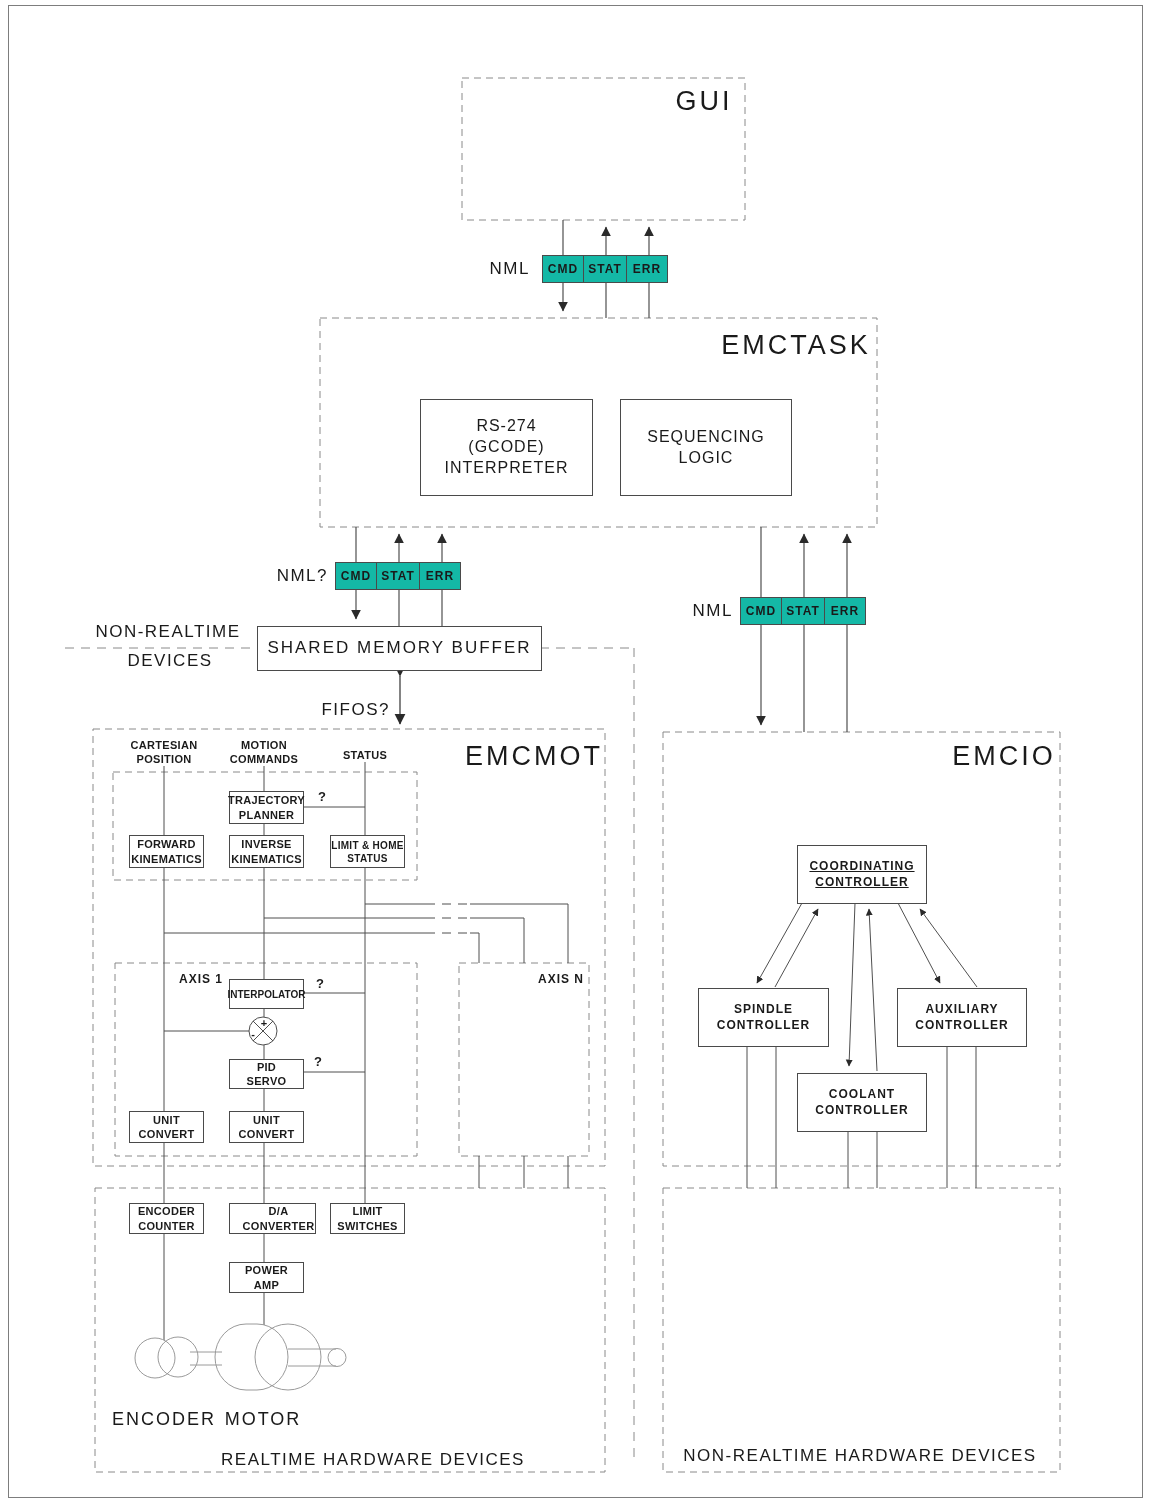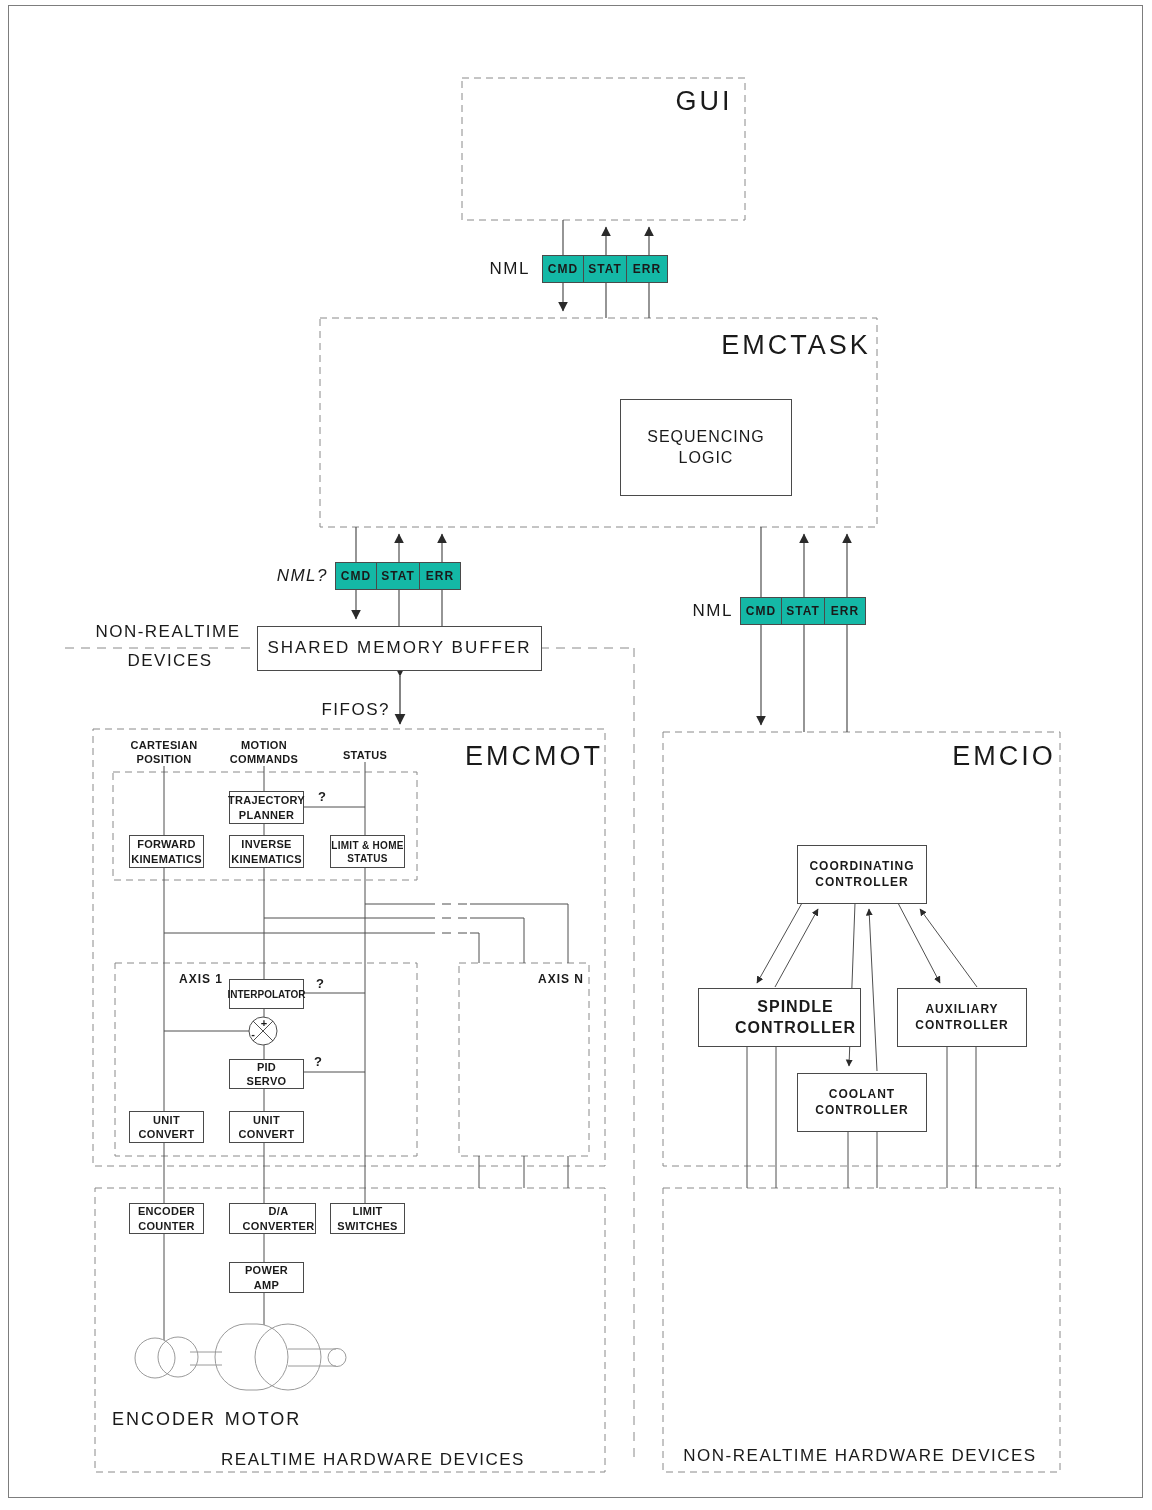"RS-274" div.el { html: none -> <div>RS-274 (GCODE) INTERPRETER</div> }
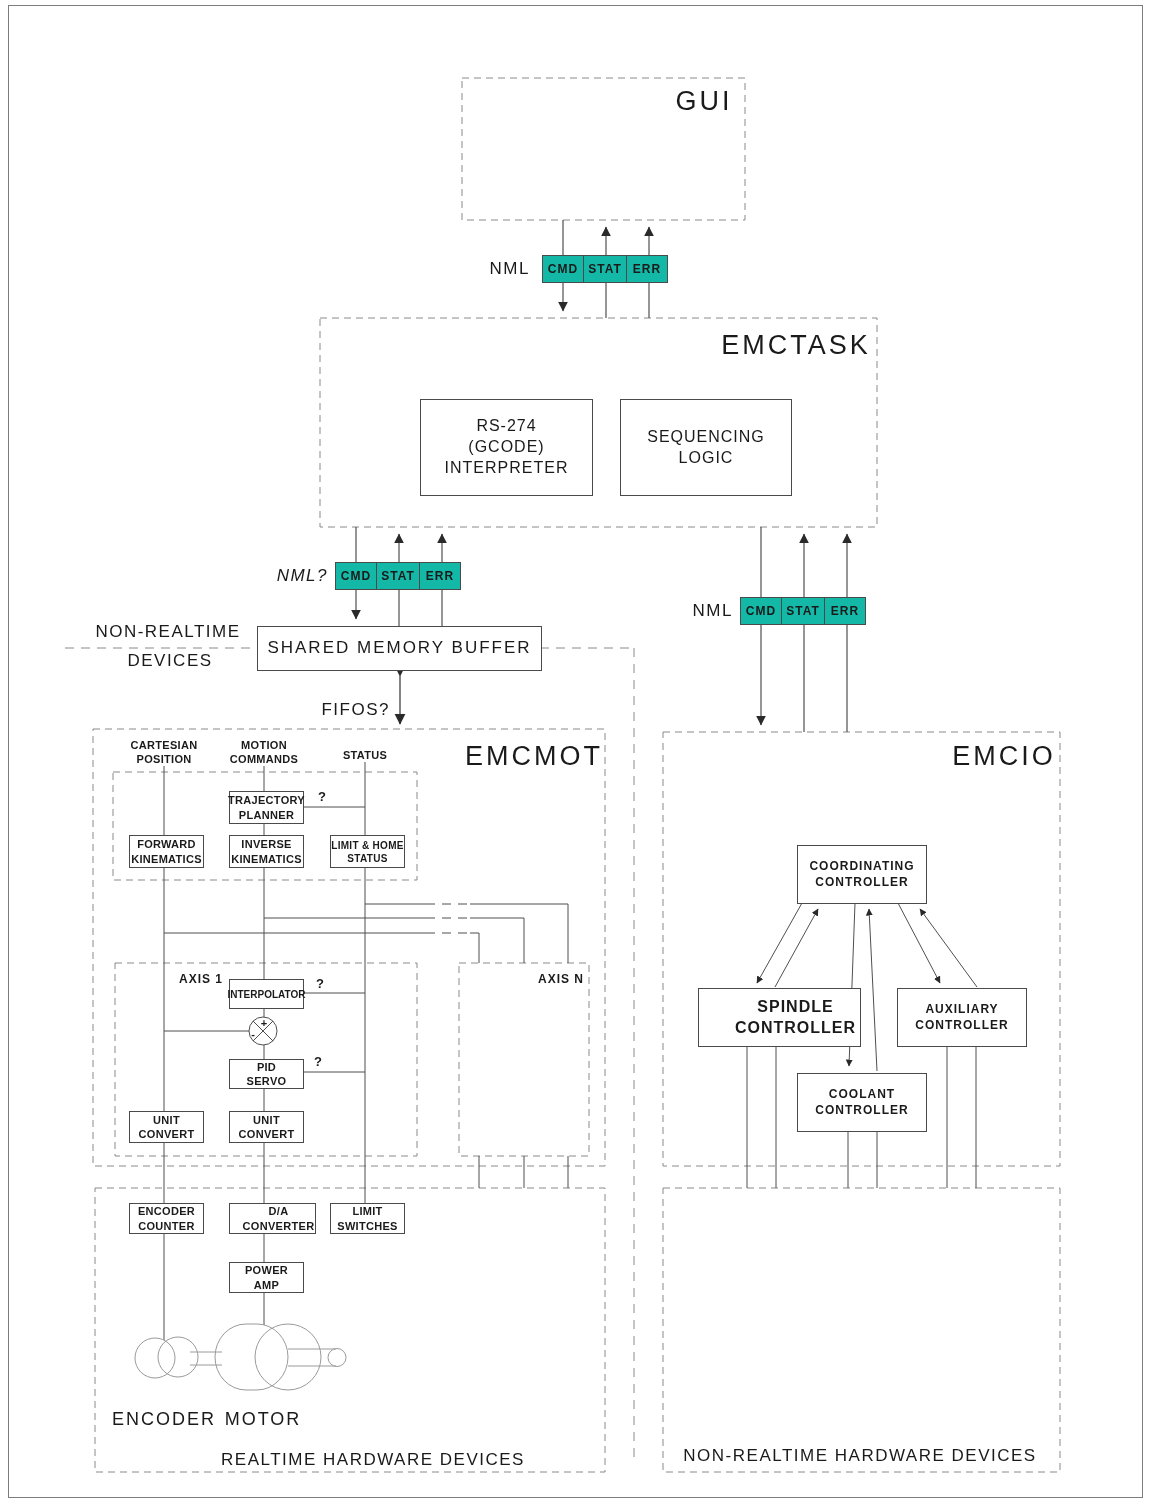"NML?" div.el { font-style: italic -> none }
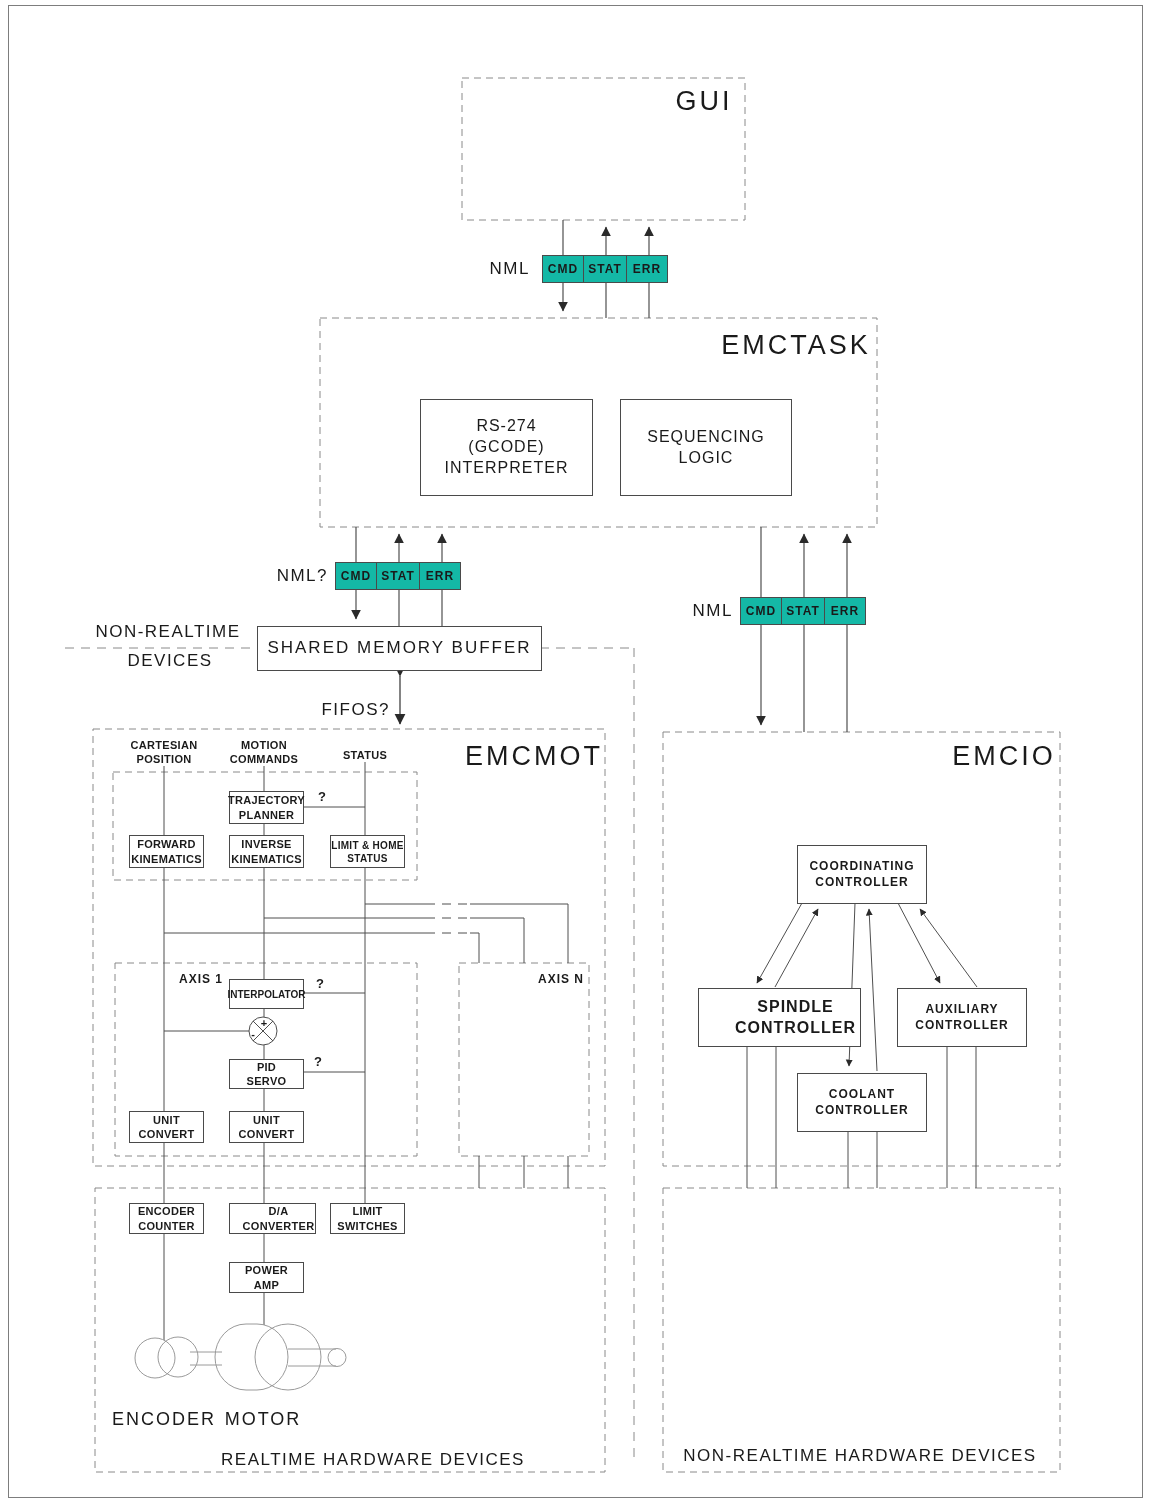"COORDINATING" div.el { text-decoration: none -> underline }
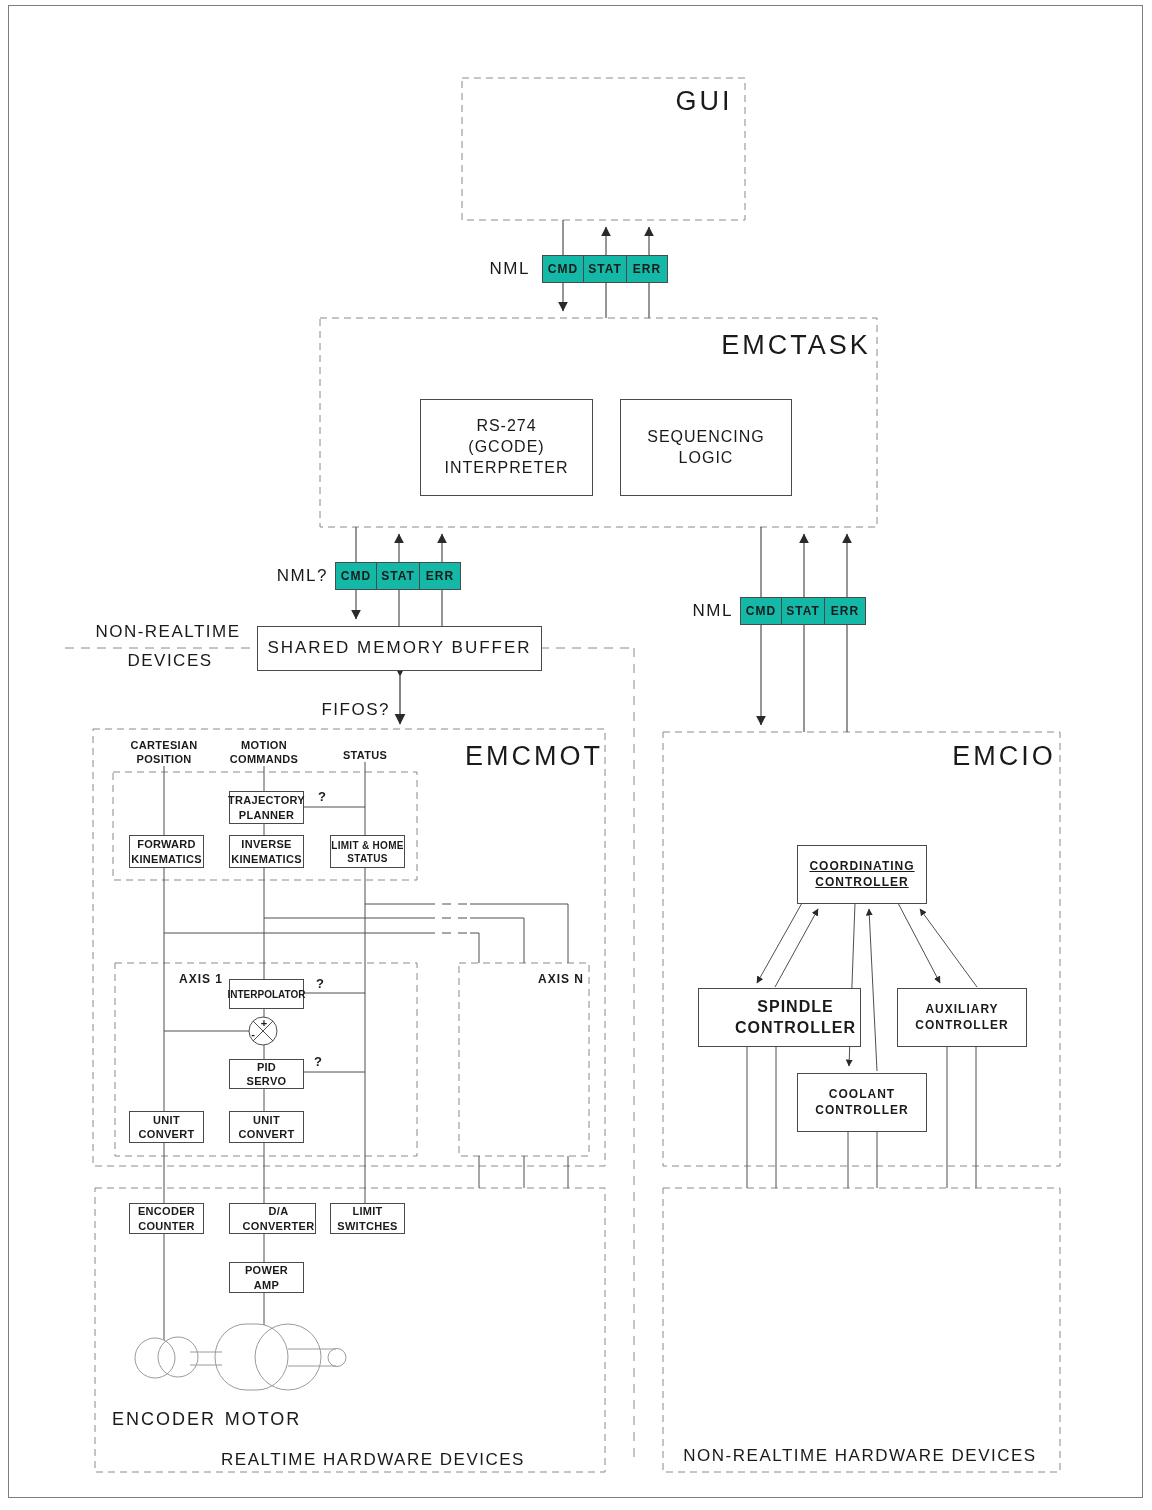"SPINDLE" div.el { font-size: 16px -> 12px; padding-left: 32px -> none }
